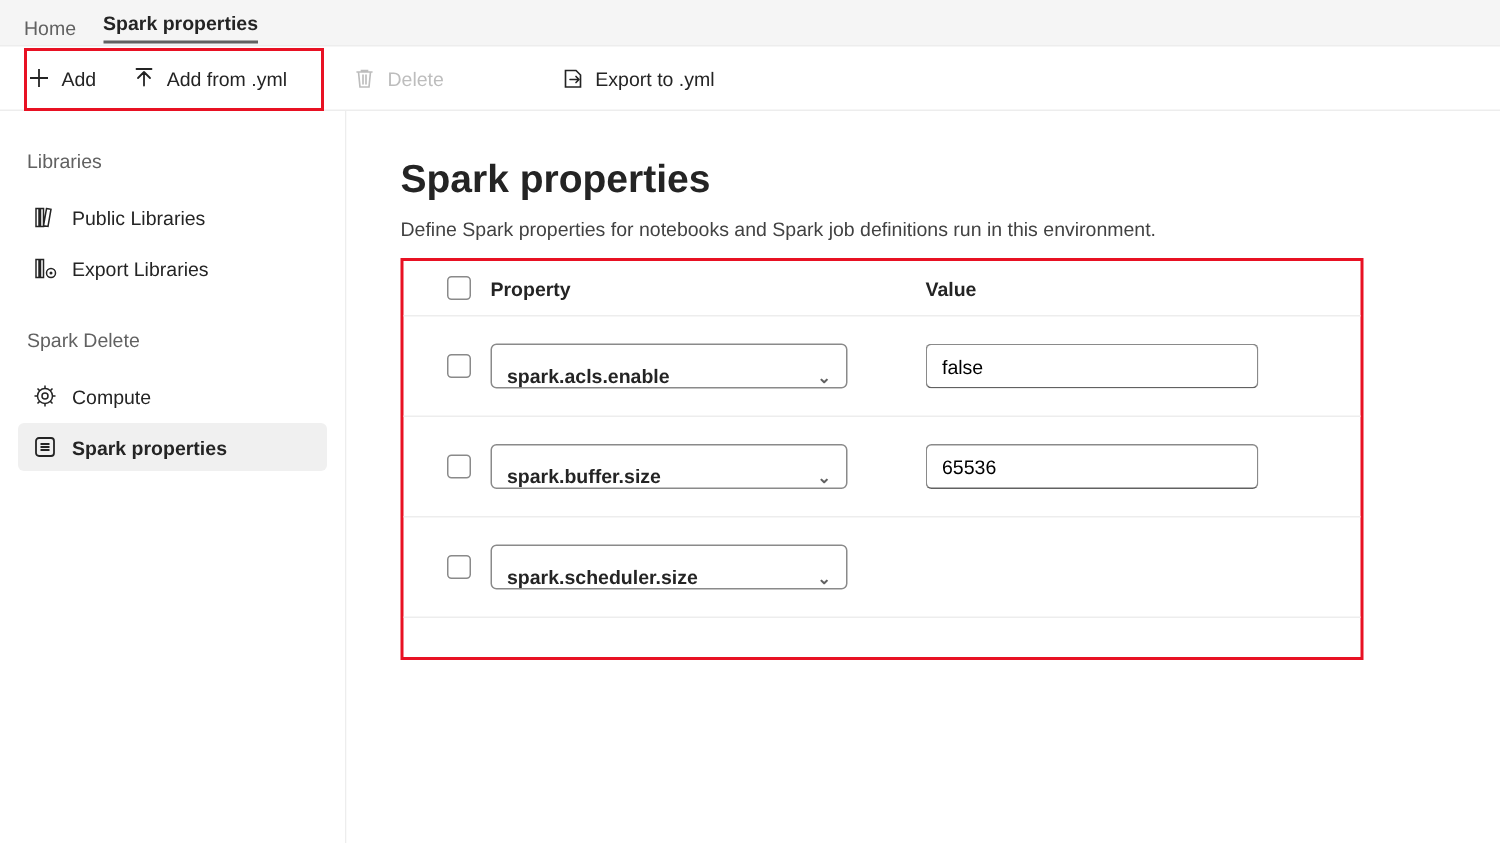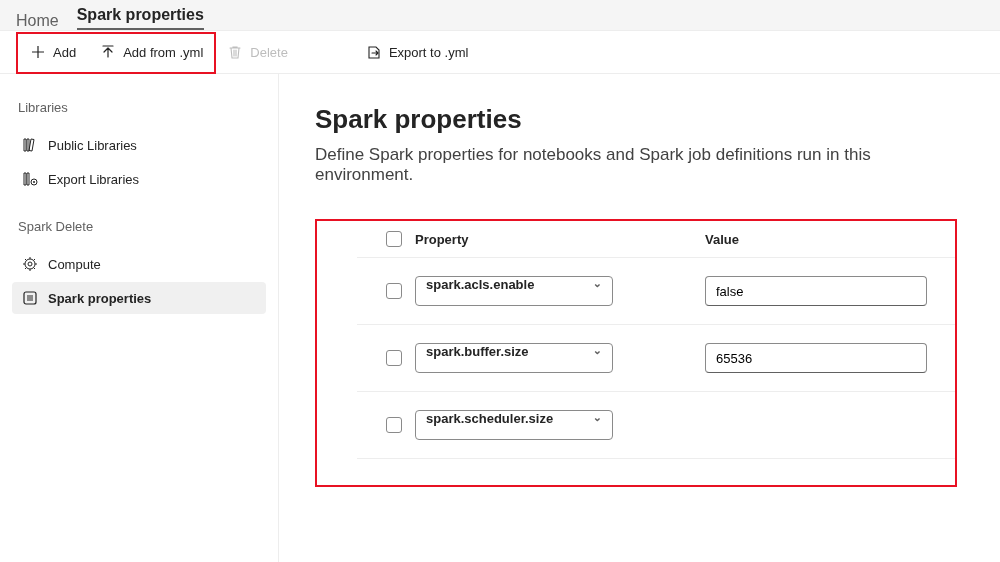"Home" .breadcrumb { align-items: flex-end -> center; font-size: 16px -> 13px }
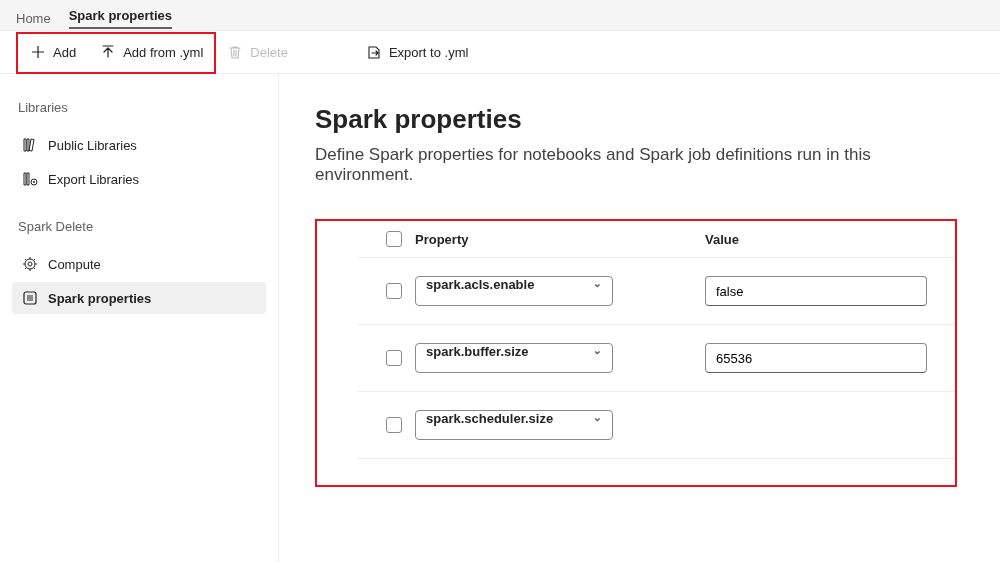"Add" .toolbar { padding: 0 30px -> 0 18px }
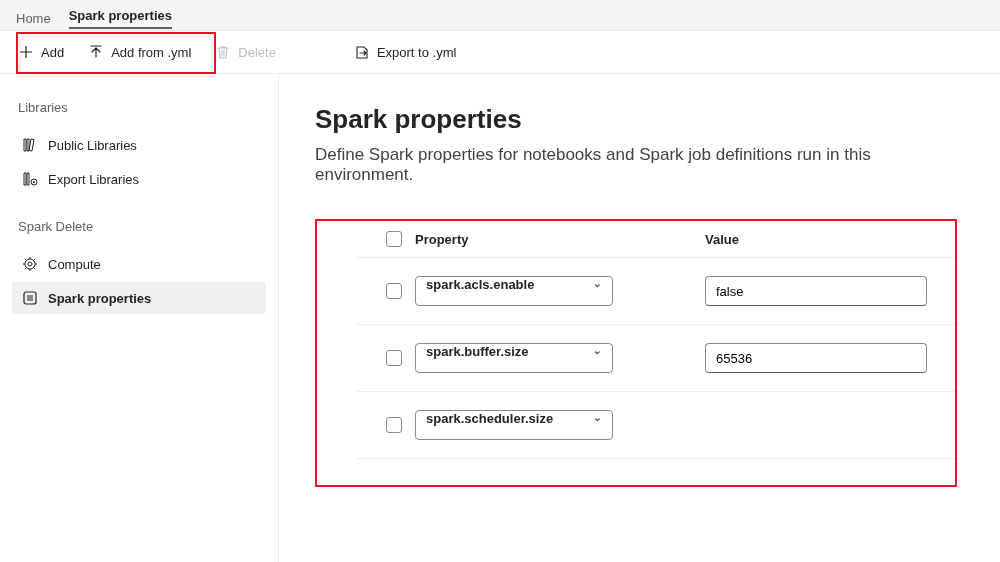"Delete" .toolbar-btn.disabled { margin-left: none -> 20px }
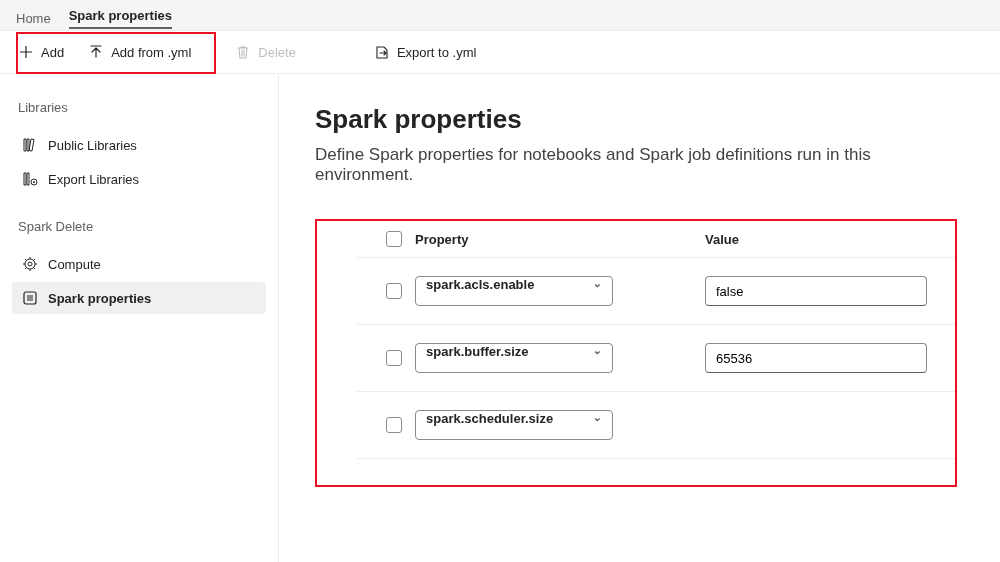"Libraries" .sidebar { width: 279px -> 231px }
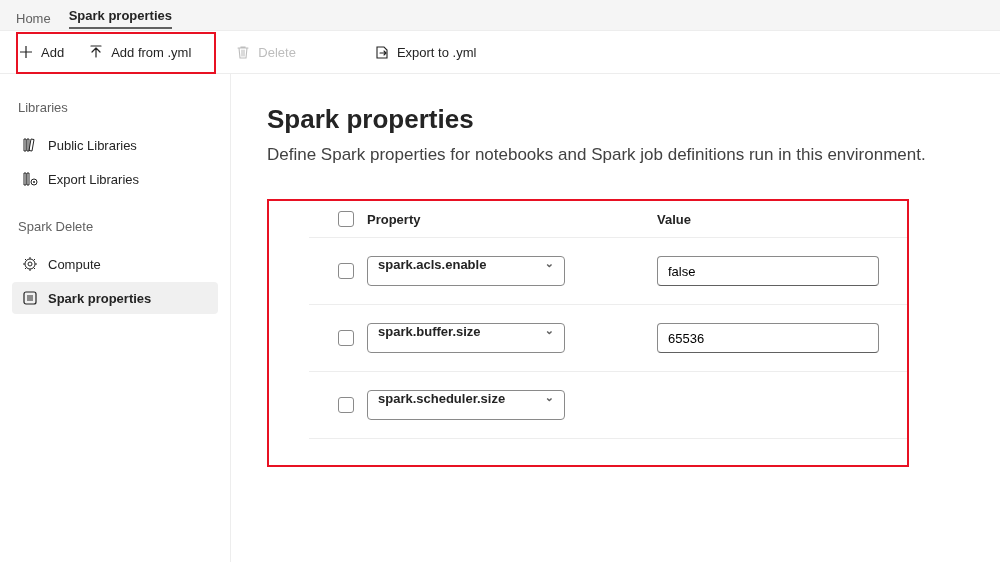"Define Spark properties for notebooks" .page-desc { font-size: 17px -> 13px; margin-bottom: 34px -> 12px }
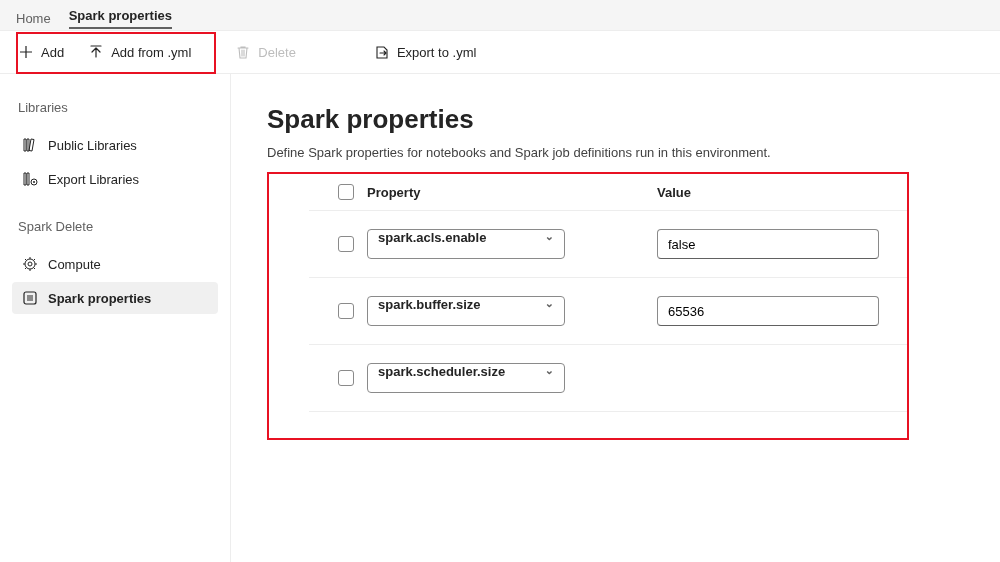"Property" .prop-table { padding-left: 40px -> none }
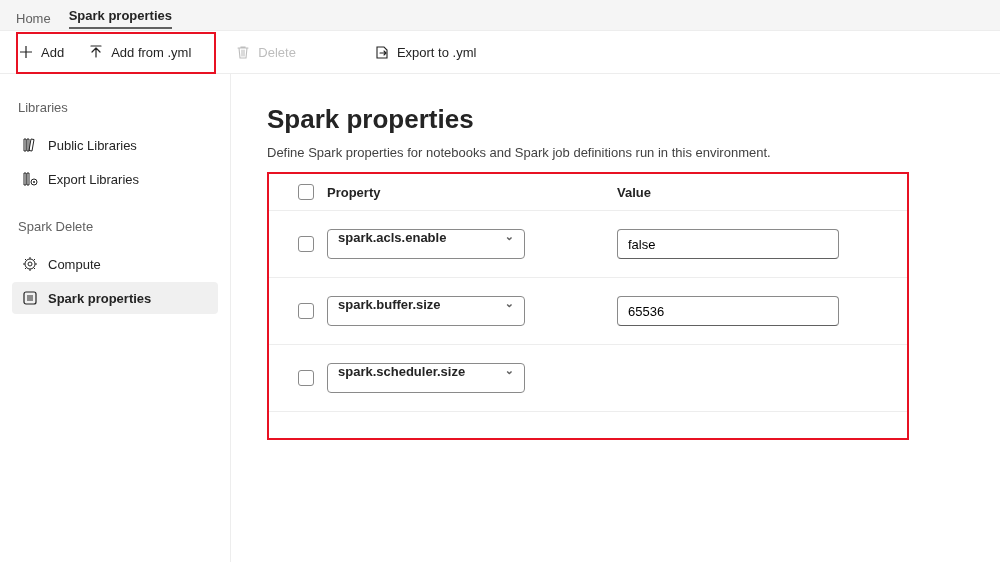"spark.acls.enable" .select-box { align-items: flex-start -> flex-end; width: 198px -> 238px }
